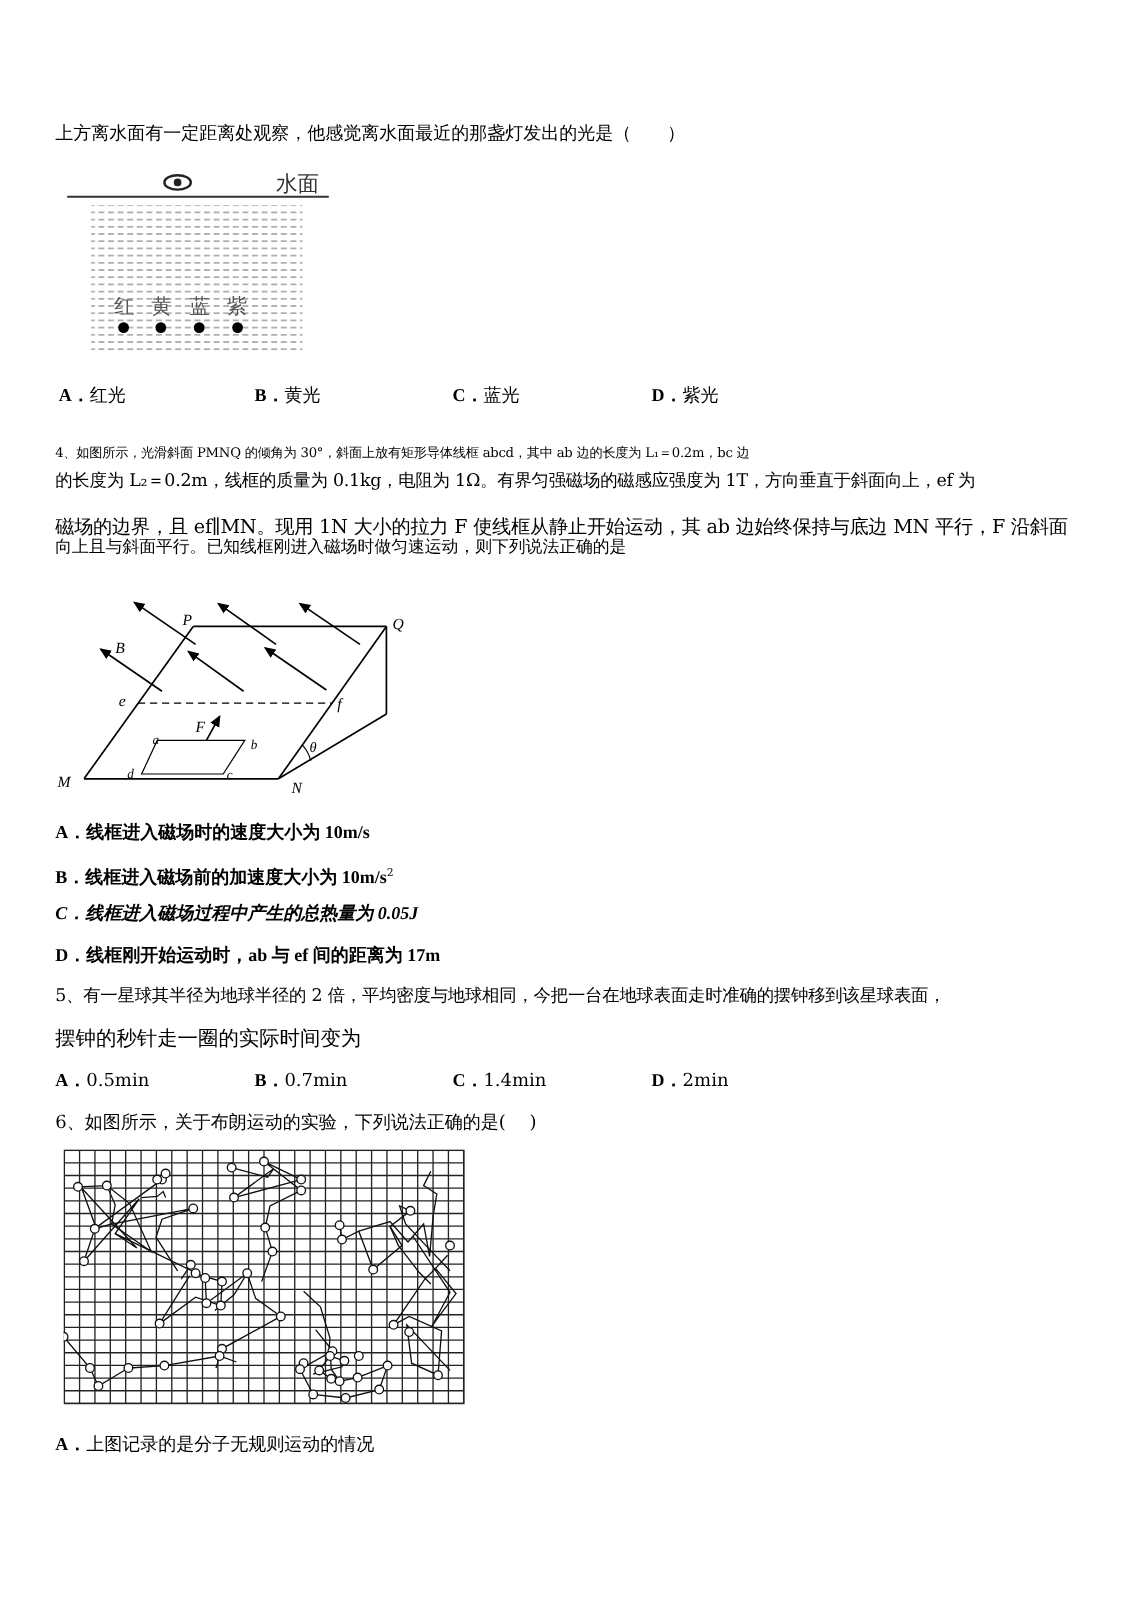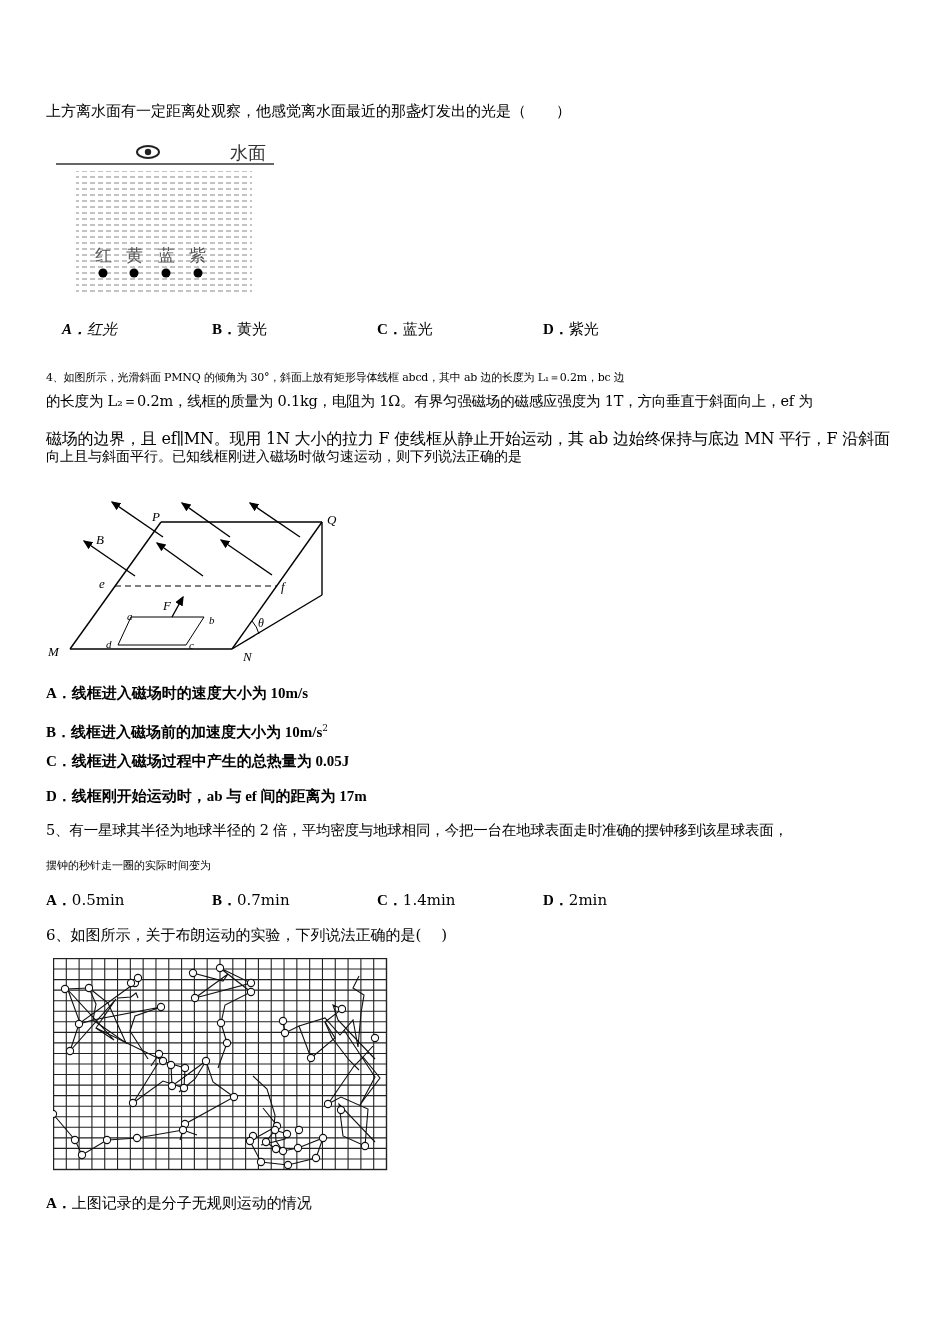"A．红光" span.opt { font-style: italic -> none; left: 16px -> 3px }
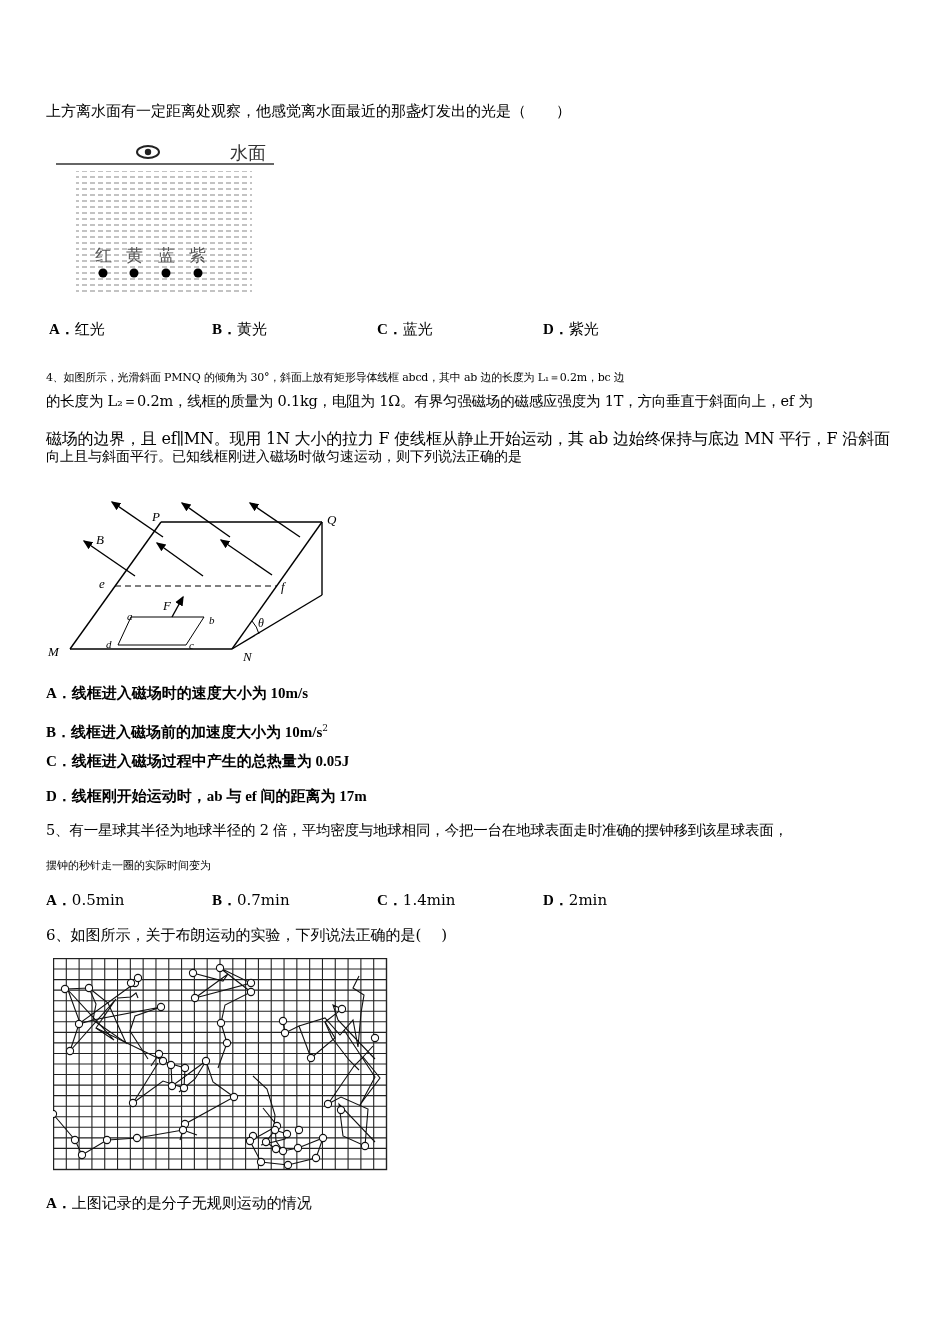"C．线框进入磁场过程中产生的总热量为 0.05J" div.line { font-style: none -> italic }
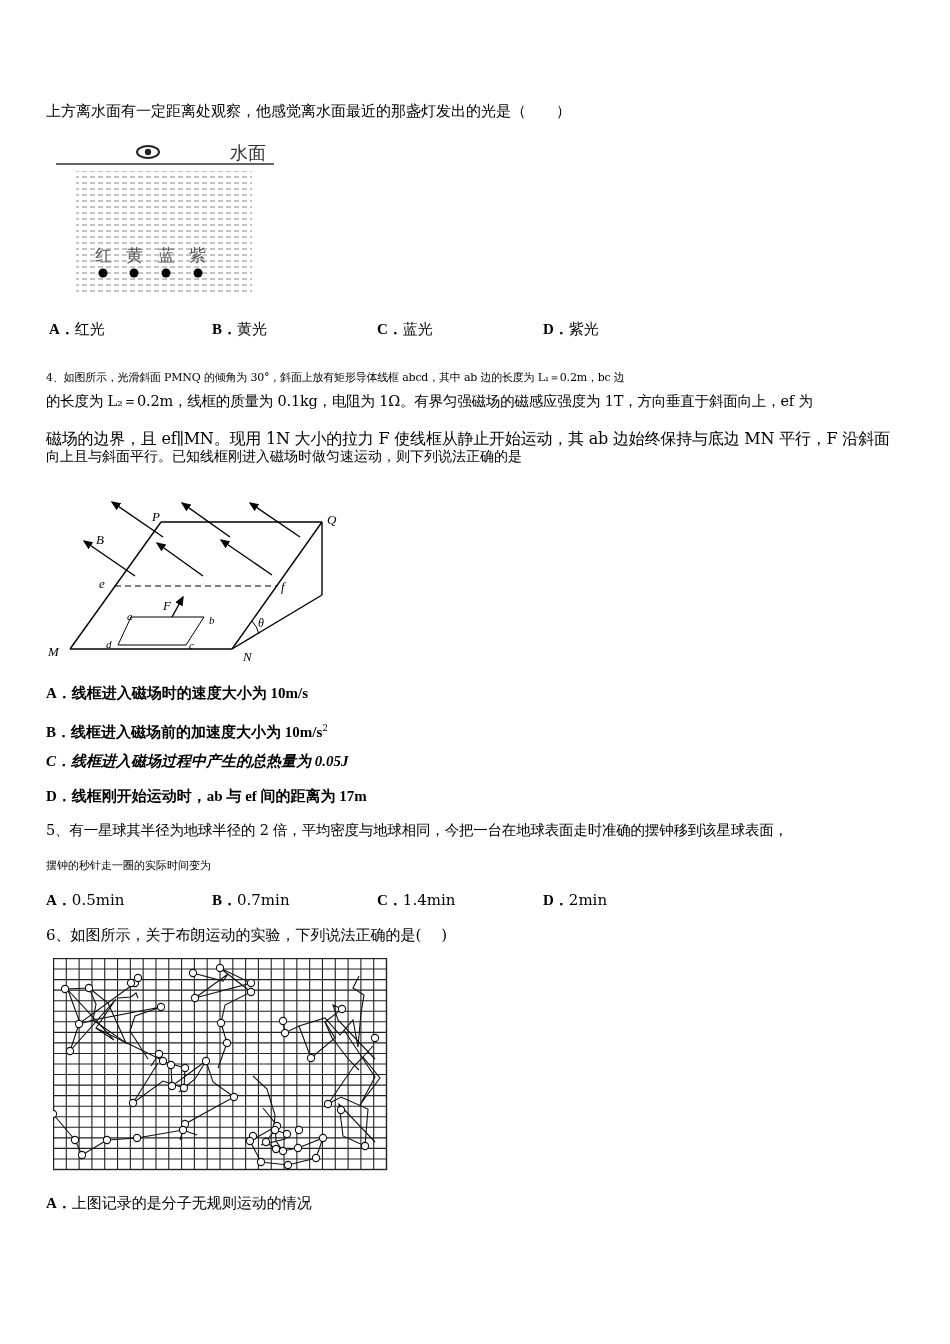"摆钟的秒针走一圈的实际时间变为" div.line { font-size: 11px -> 17px }
